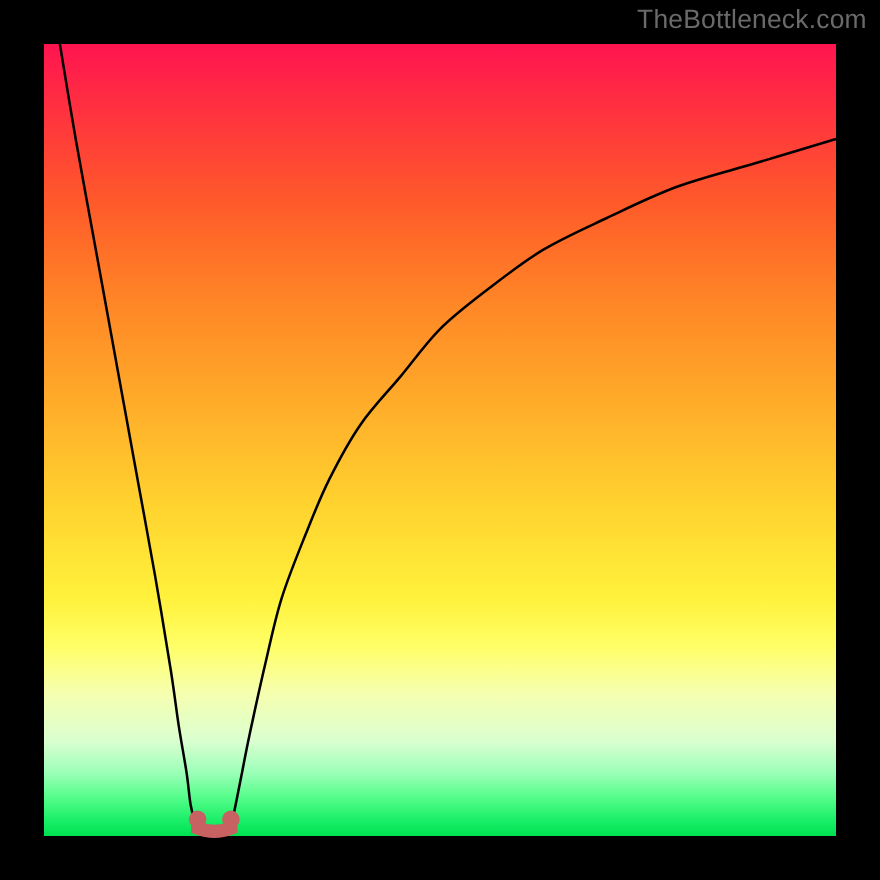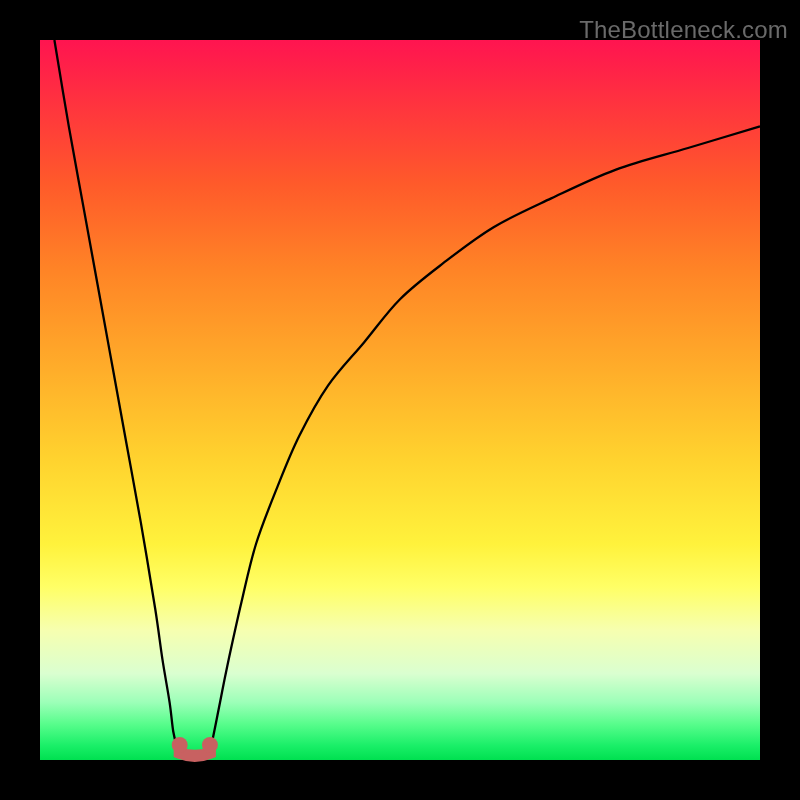"TheBottleneck.com" .watermark { top: 16px -> 4px }
